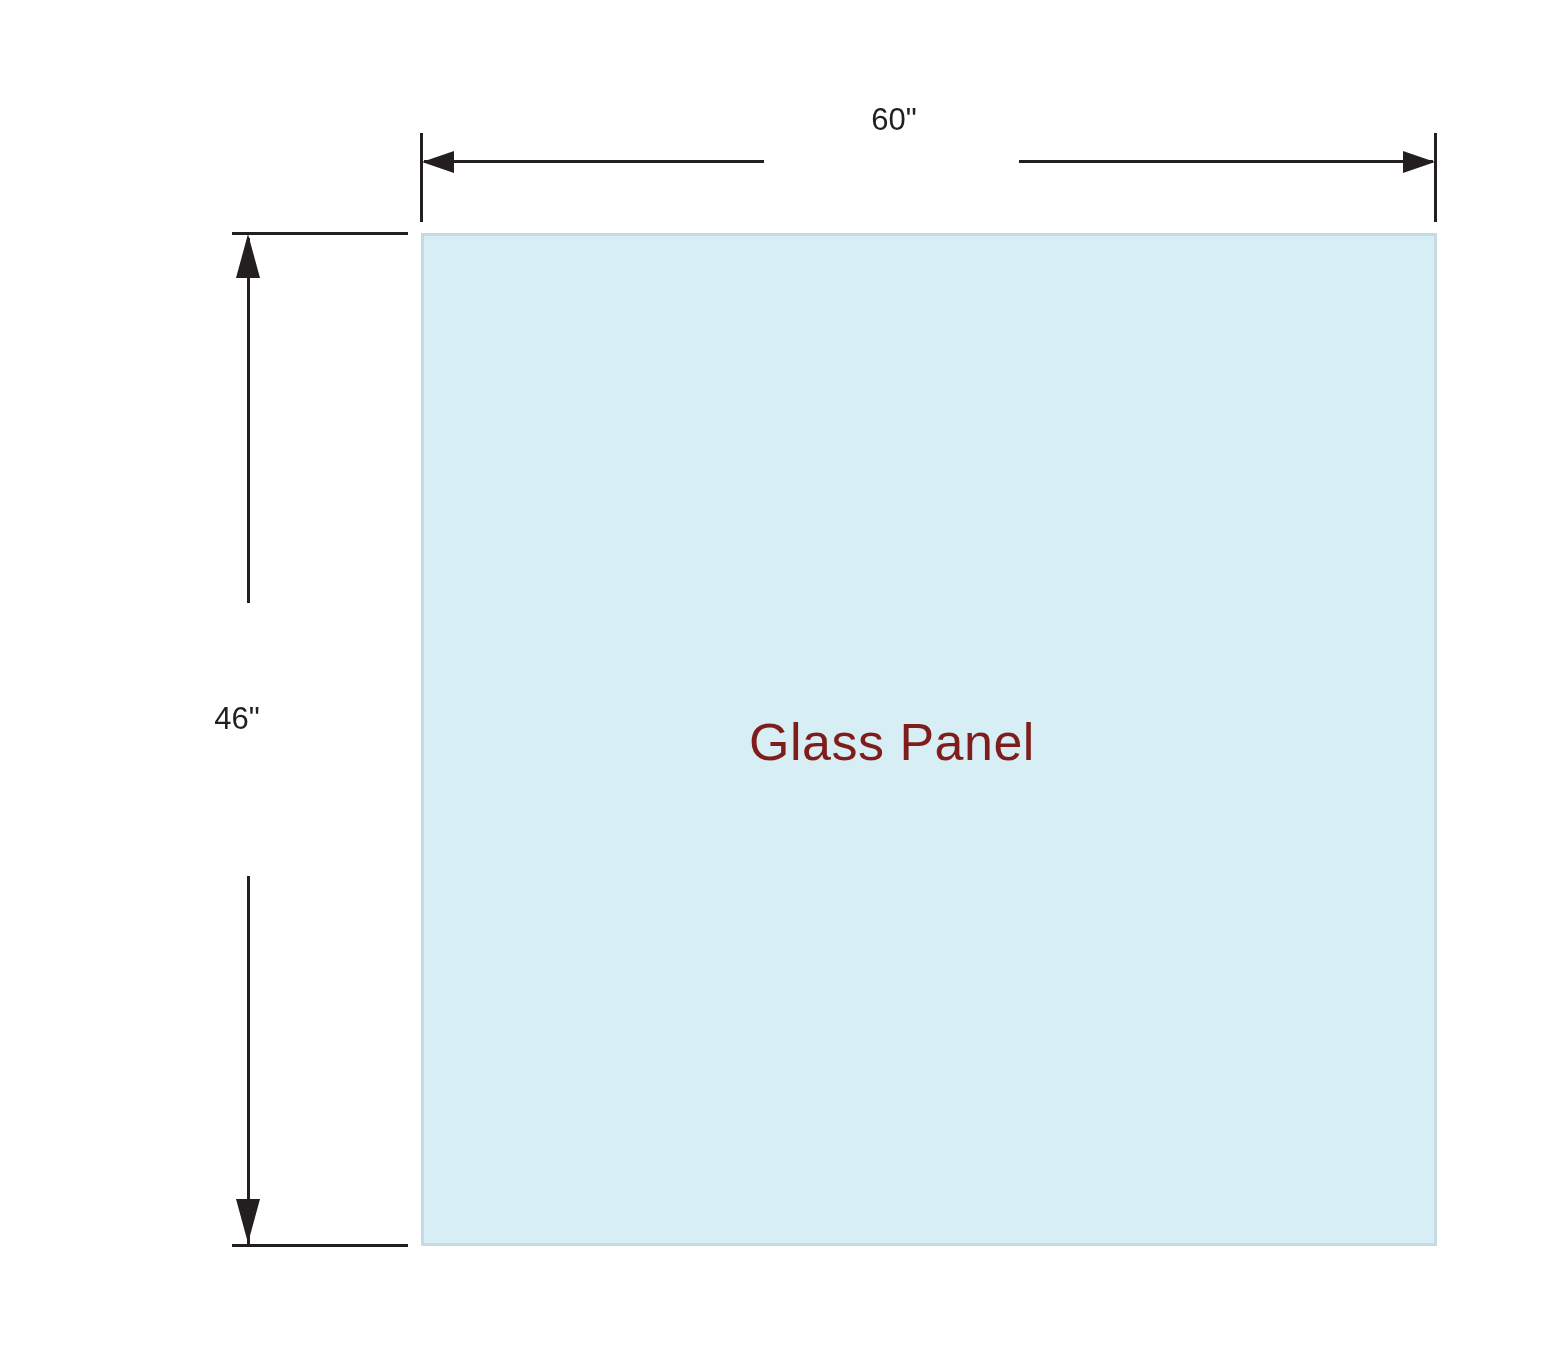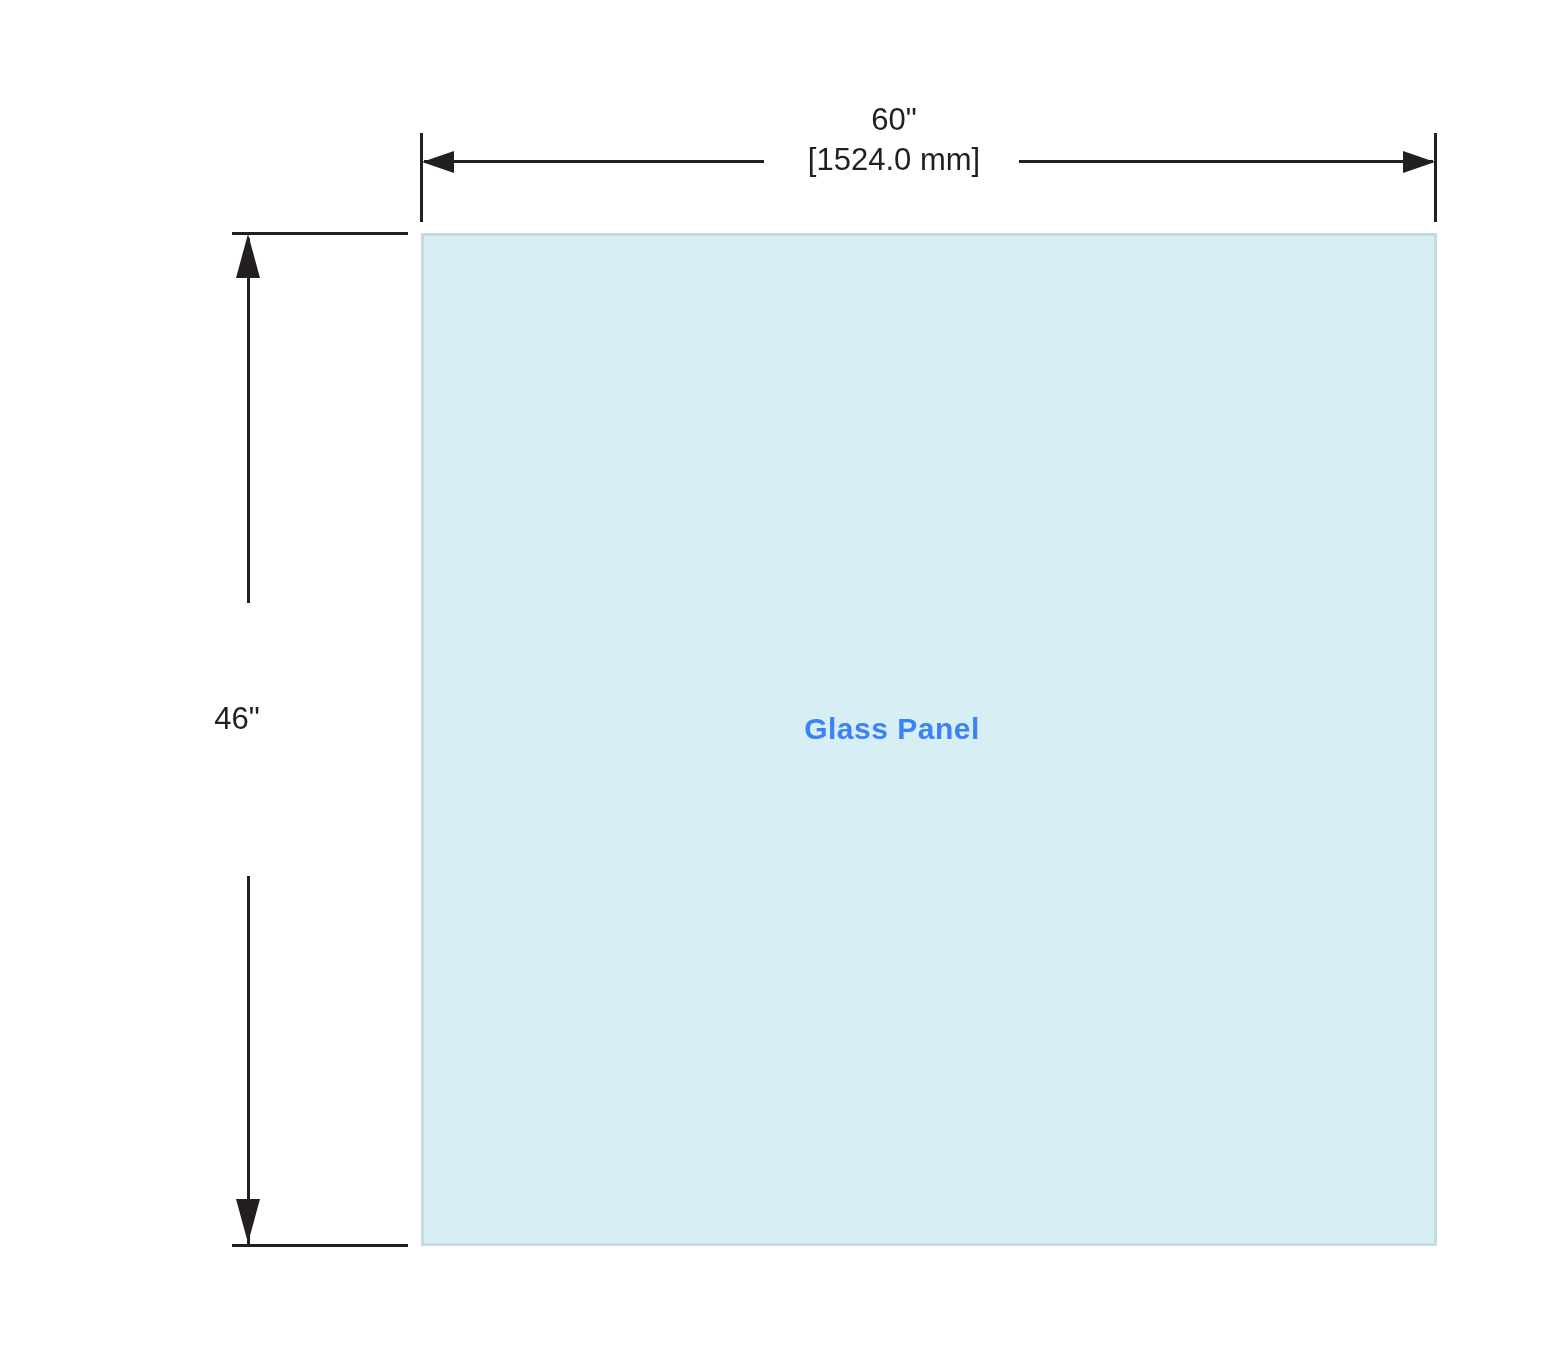"[1524.0 mm]" div { html: <div>[1524.0 mm]</div> -> none }
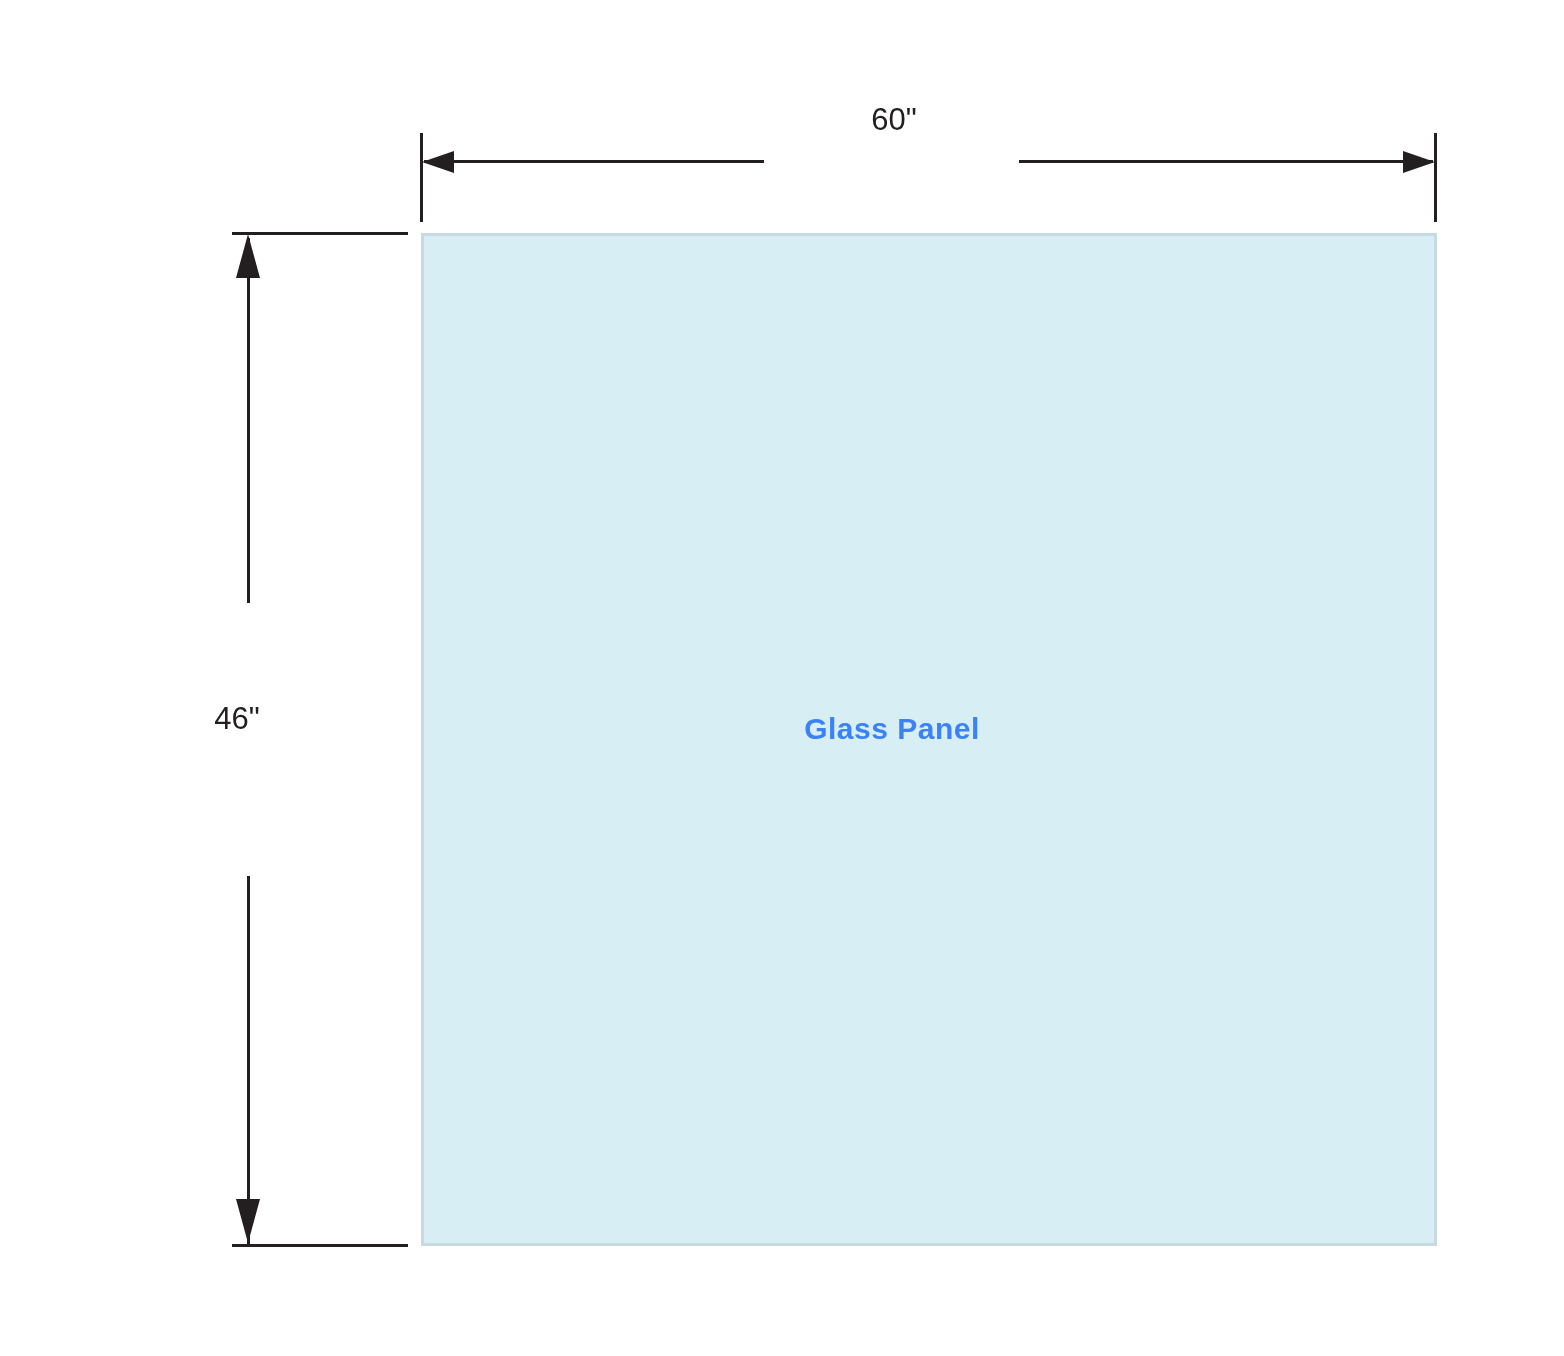"Glass Panel" .panel-label { color: #3b82f6 -> #7f1d1d; font-size: 30px -> 52px; font-weight: bold -> normal }
